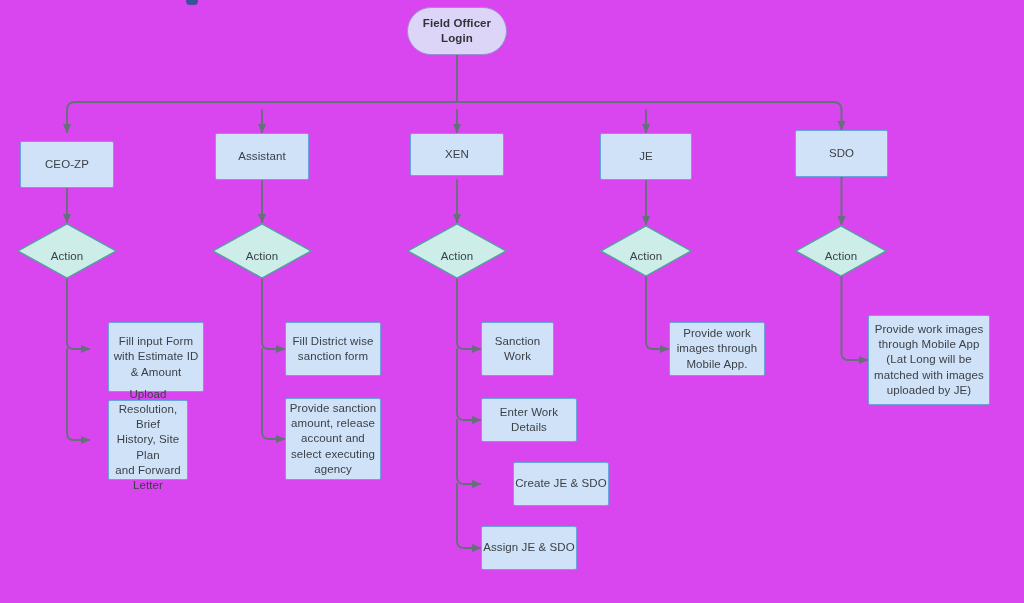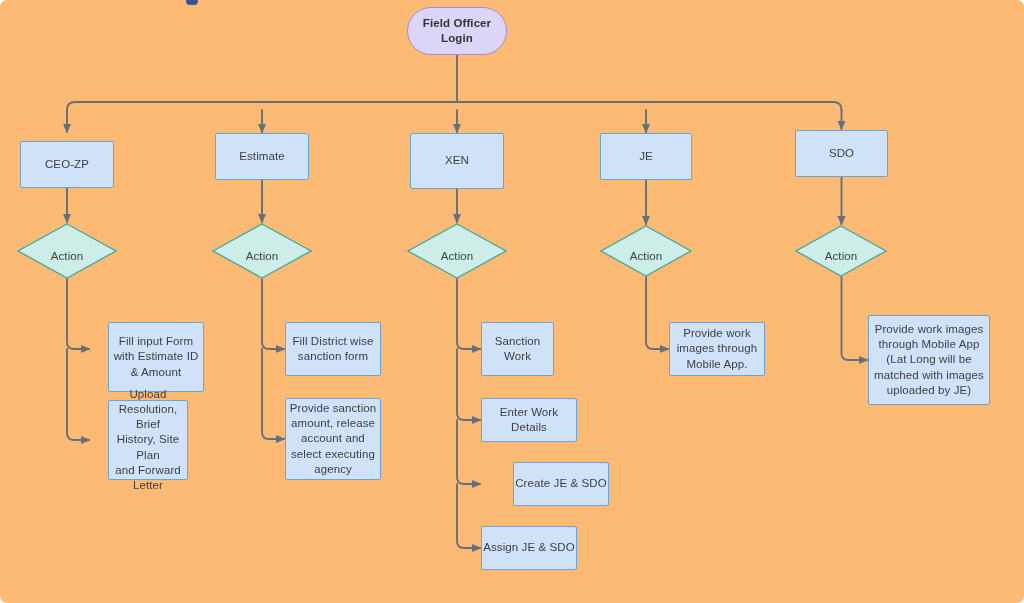"Field Officer" #canvas { background: #fdba74 -> #d946ef; border-radius: 7px -> none }
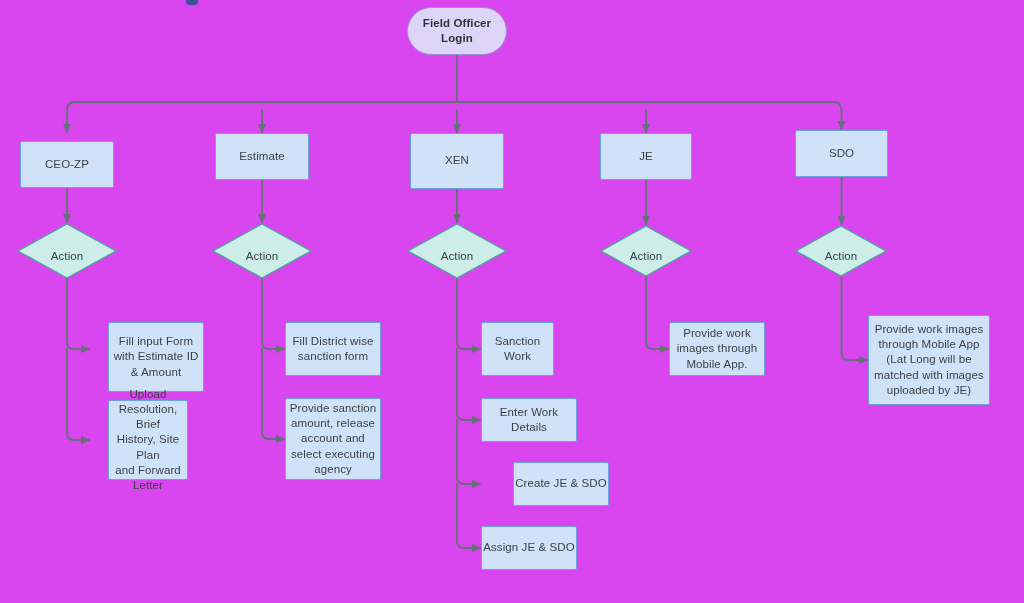"Estimate" span { text: Estimate -> Assistant }
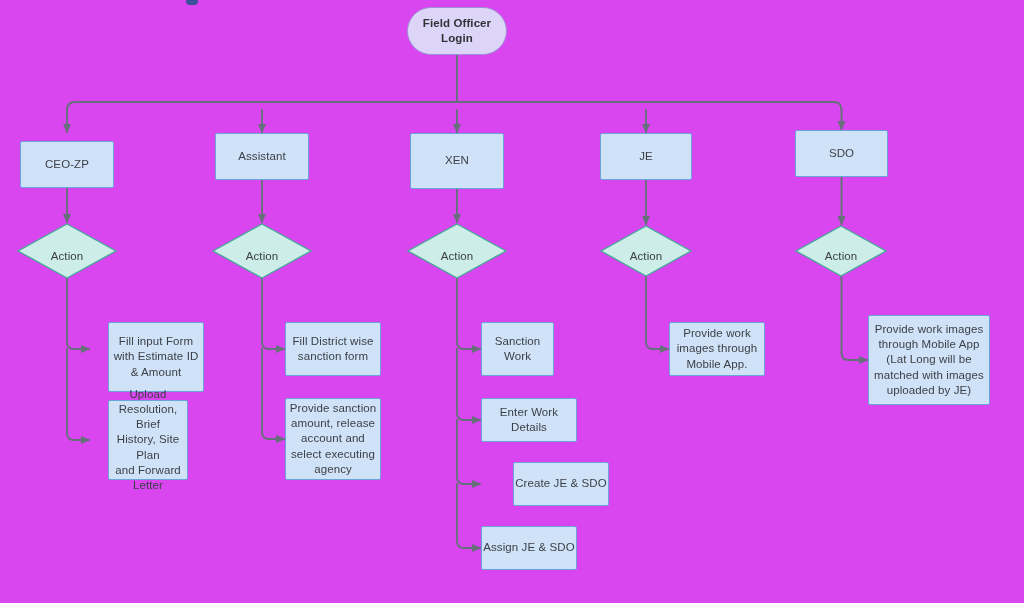"XEN" div.node { height: 56px -> 43px }
